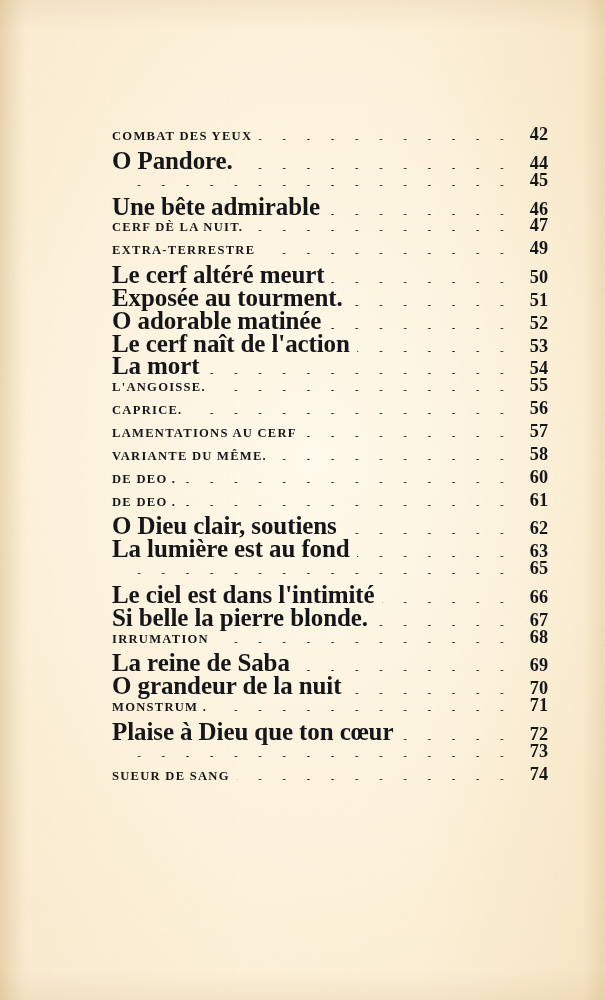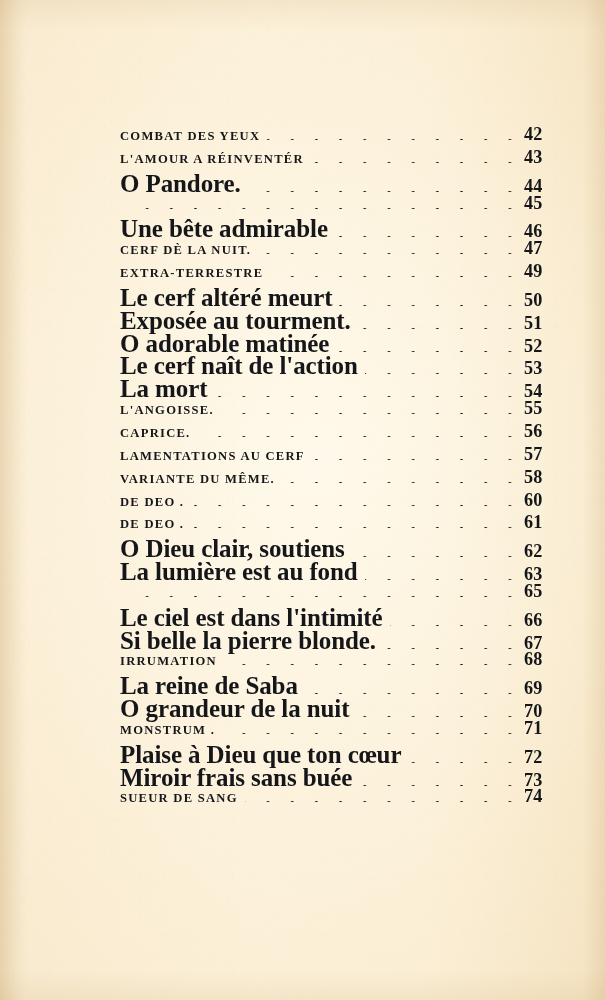"COMBAT DES YEUX" .toc { left: 120px -> 112px }
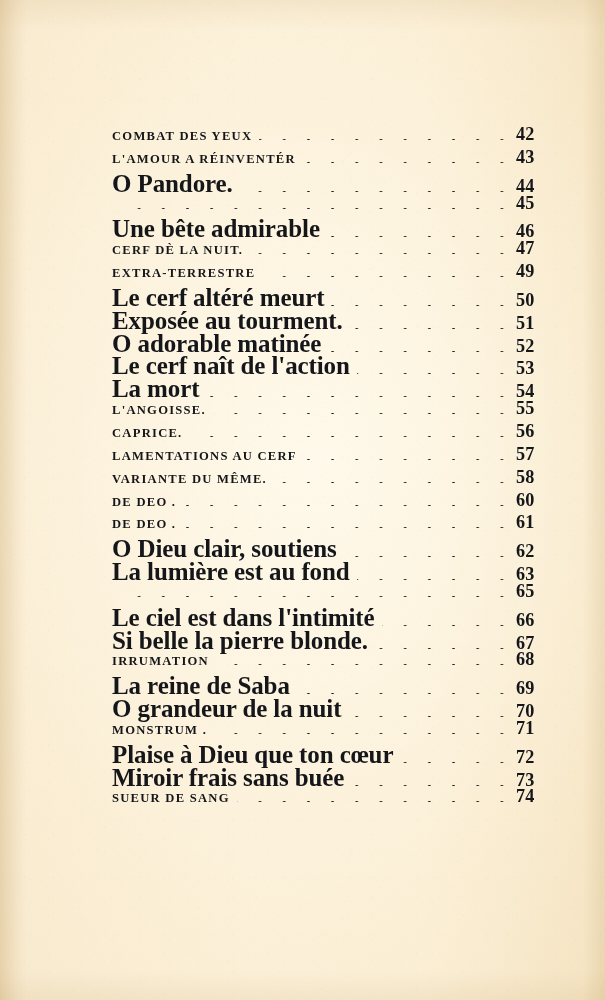"42" .toc-page { text-align: left -> center }
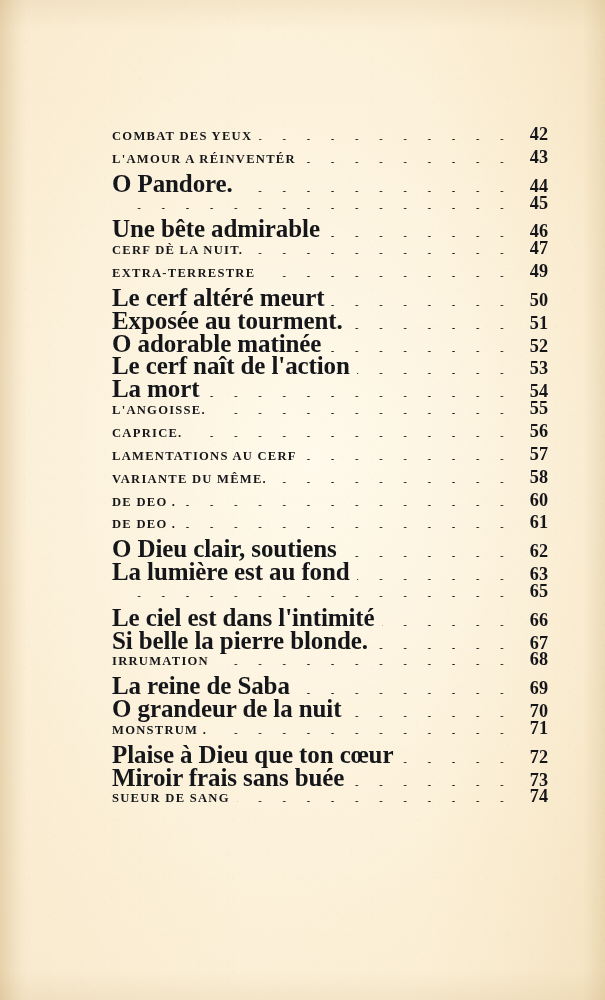"L'AMOUR A RÉINVENTÉR" div.toc-entry { html: <div> <span>L'AMOUR A RÉINVENTÉR</span> <span></span> <span>43</span> </div> -> none }
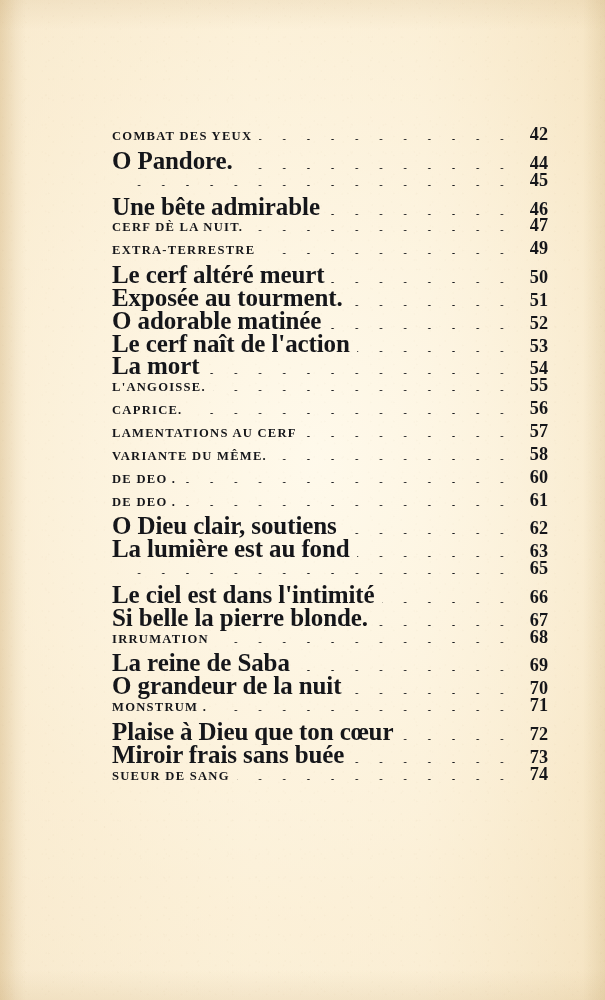"Miroir frais sans buée" span.toc-title { html: <span>Miroir frais sans buée</span> -> none }
